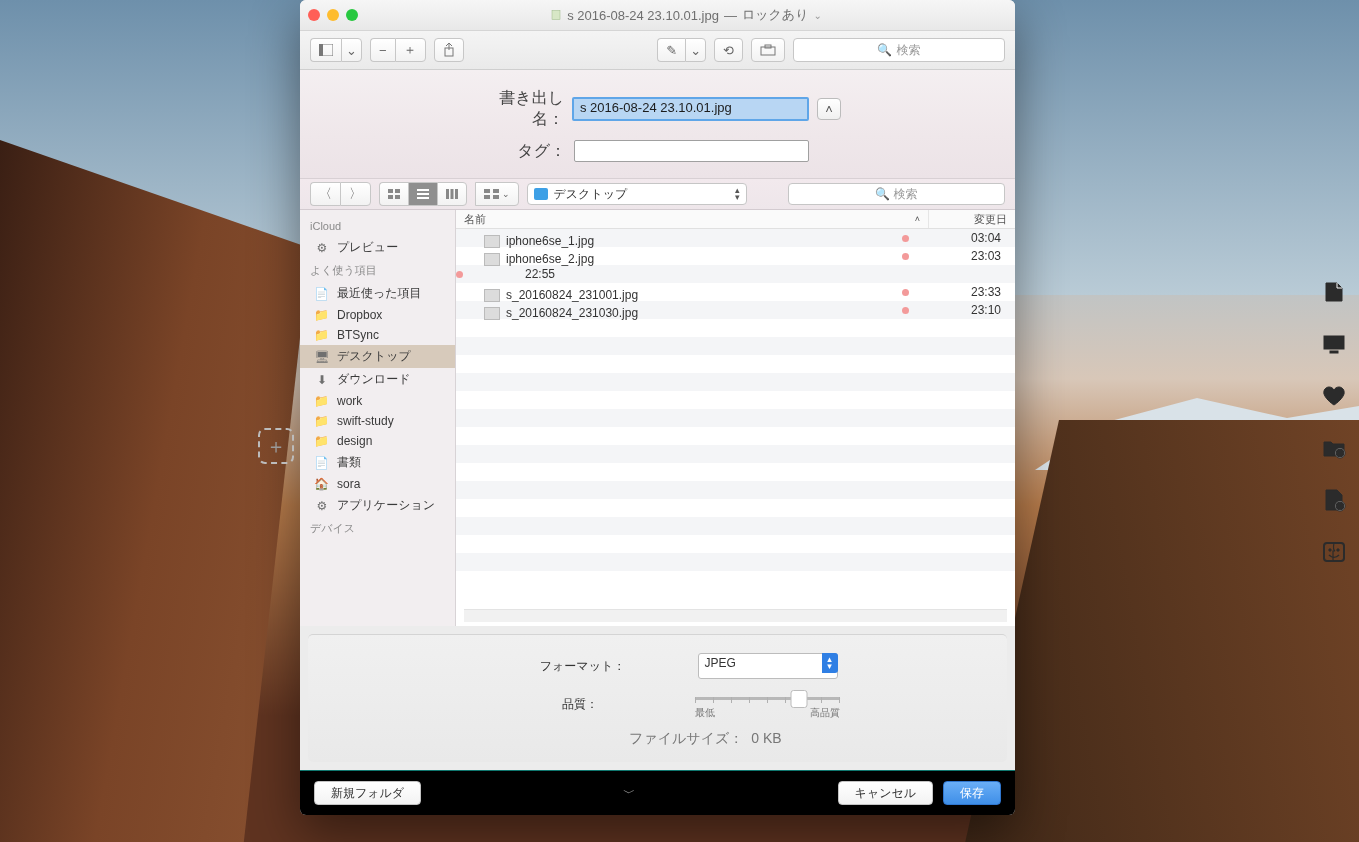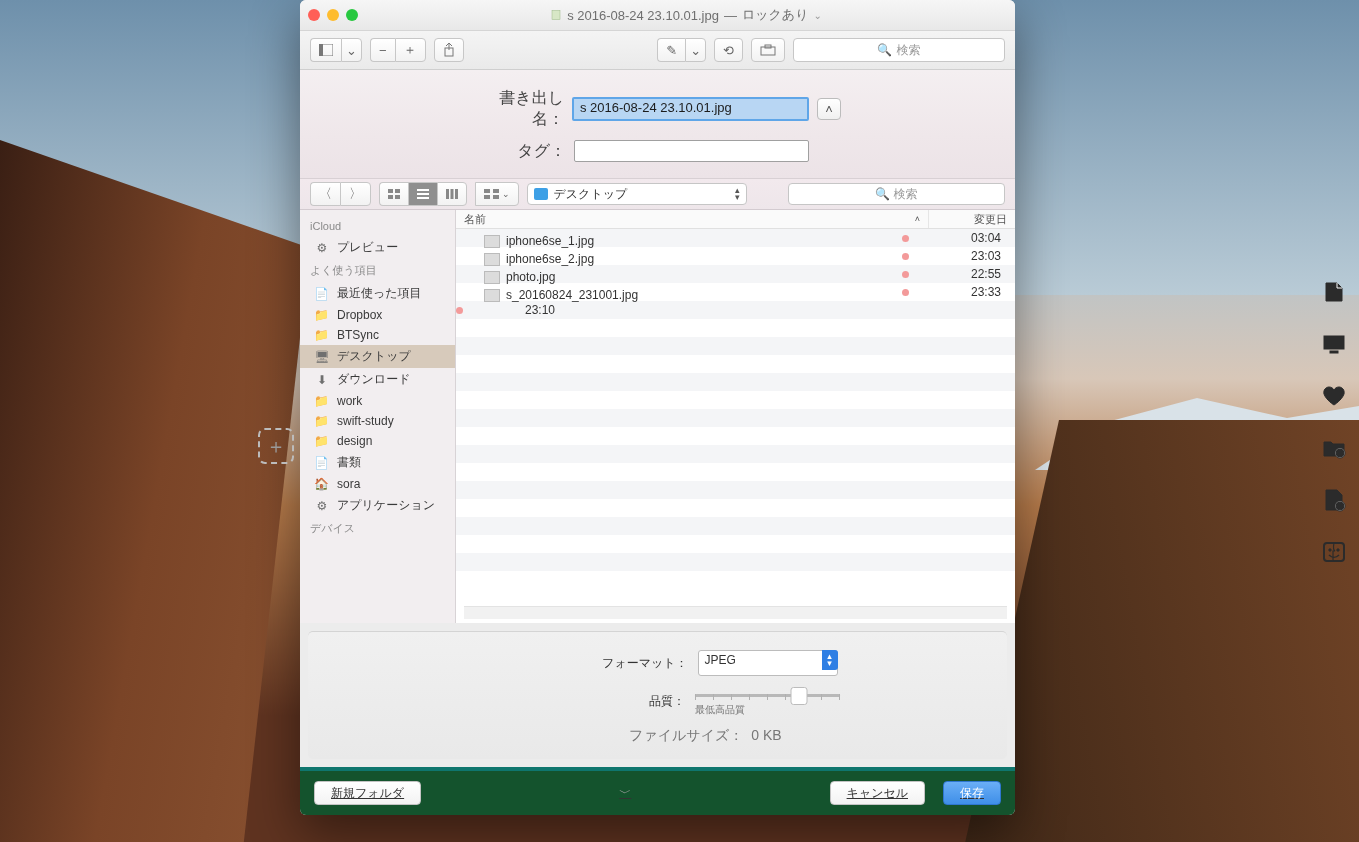"photo.jpg" div.c1 { html: <div> <span></span> <span>photo.jpg</span> </div> -> none }
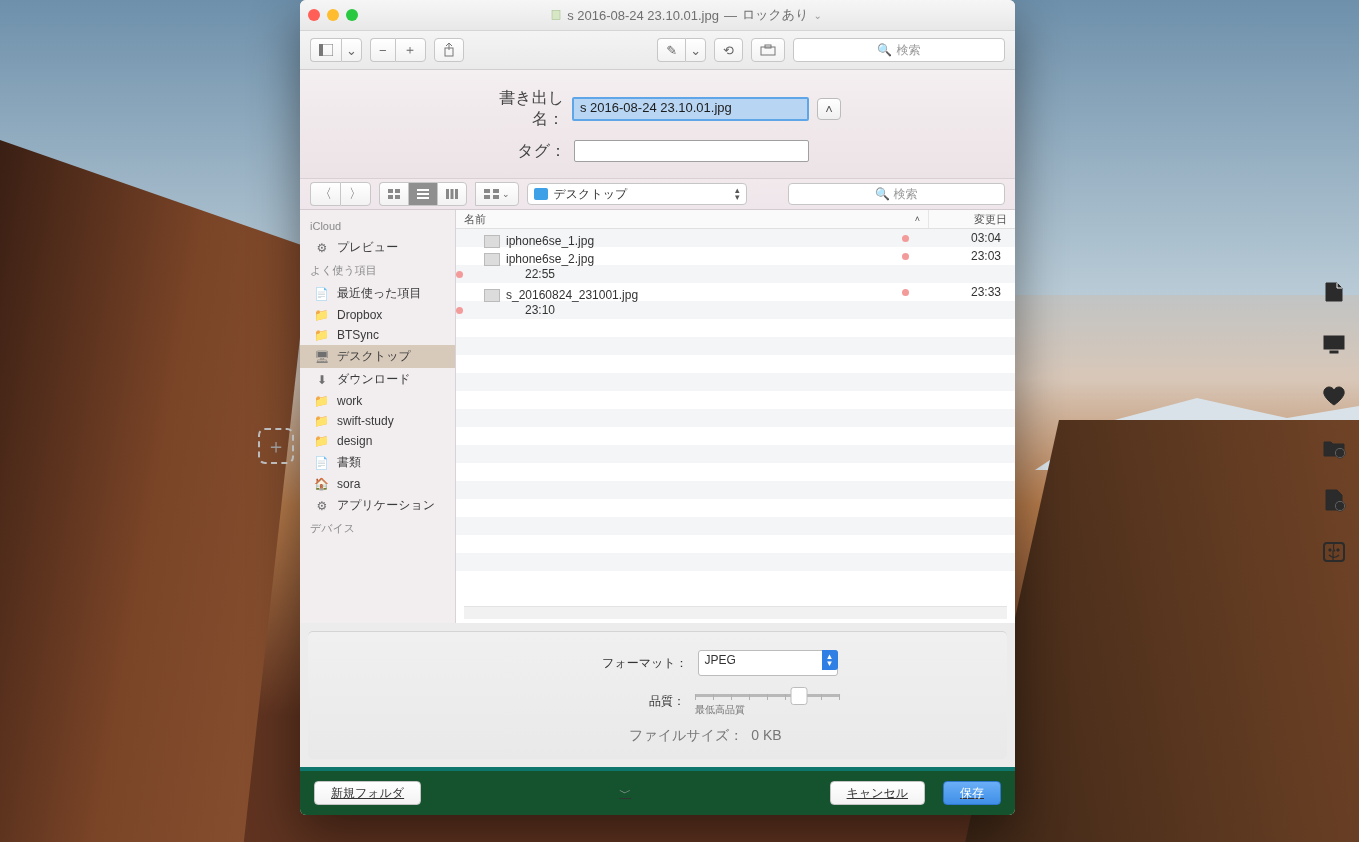"s_20160824_231030.jpg" div.c1 { html: none -> <div> <span></span> <span>s_20160824_231030.jpg</span> </div> }
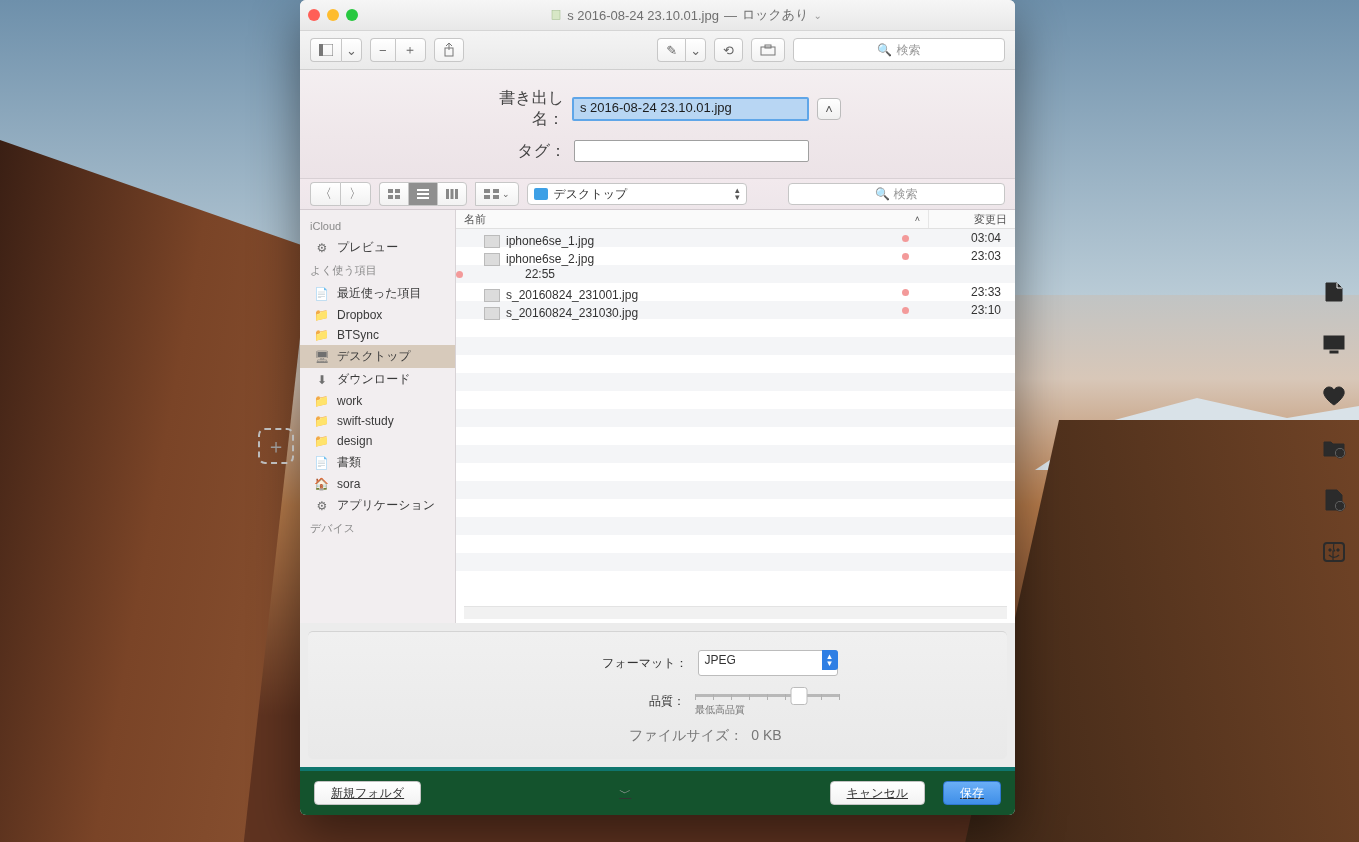"フォーマット：" .optrow .olbl { text-align: right -> center }
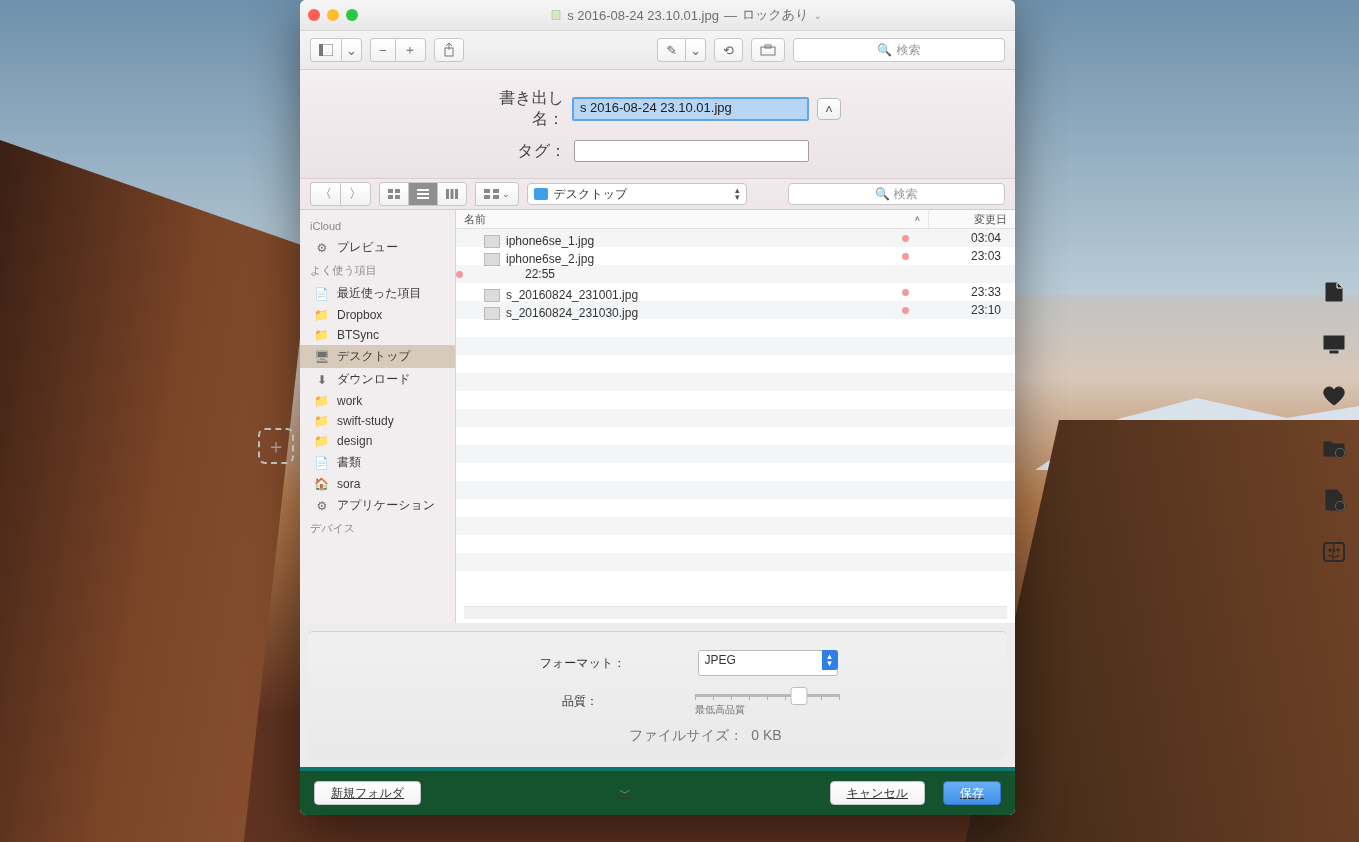"最低" .slabels { justify-content: flex-start -> space-between }
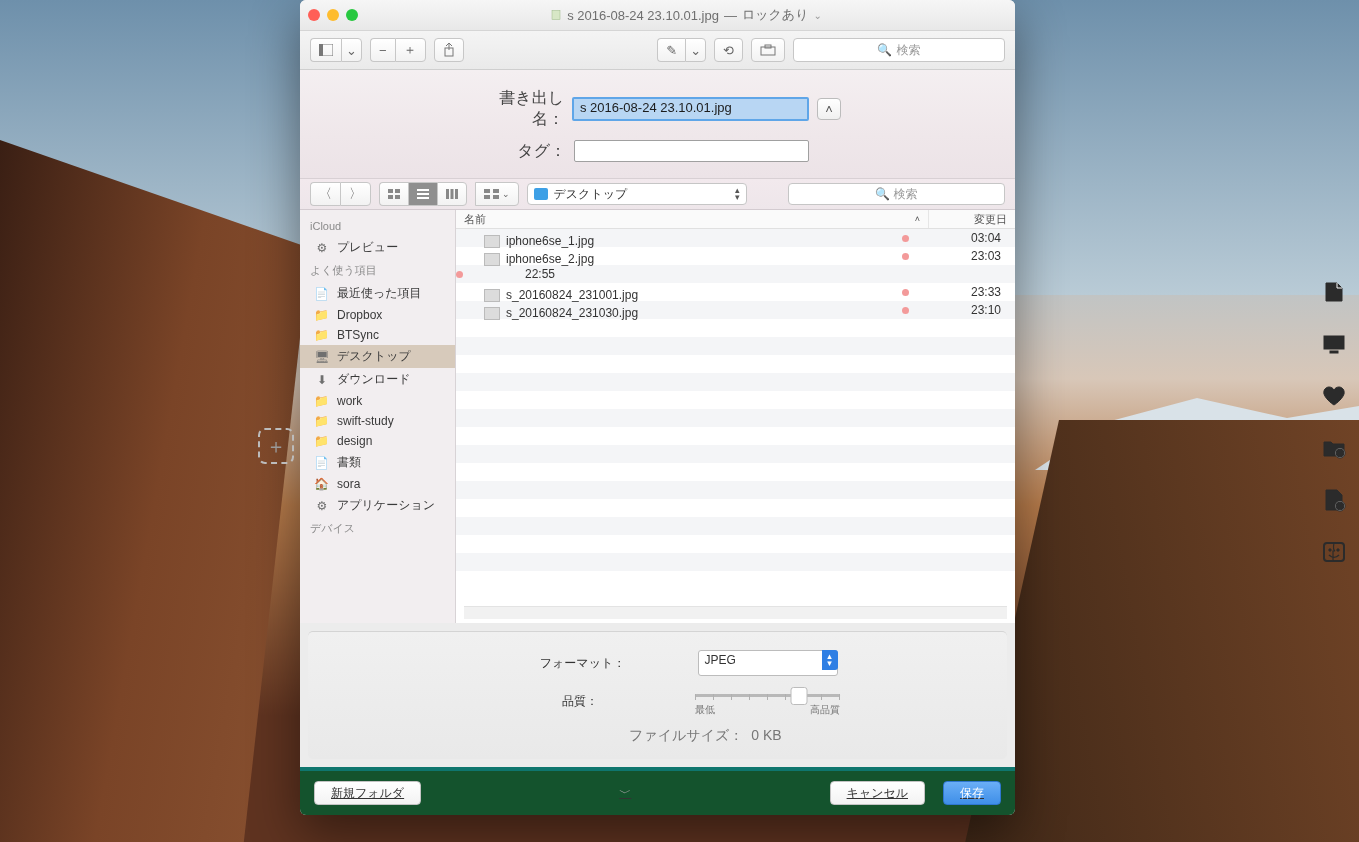"新規フォルダ" .footer { background: #14532d -> #000000; border-top: 4px solid #0f766e -> 1px solid #0f766e; text-decoration: underline -> none }
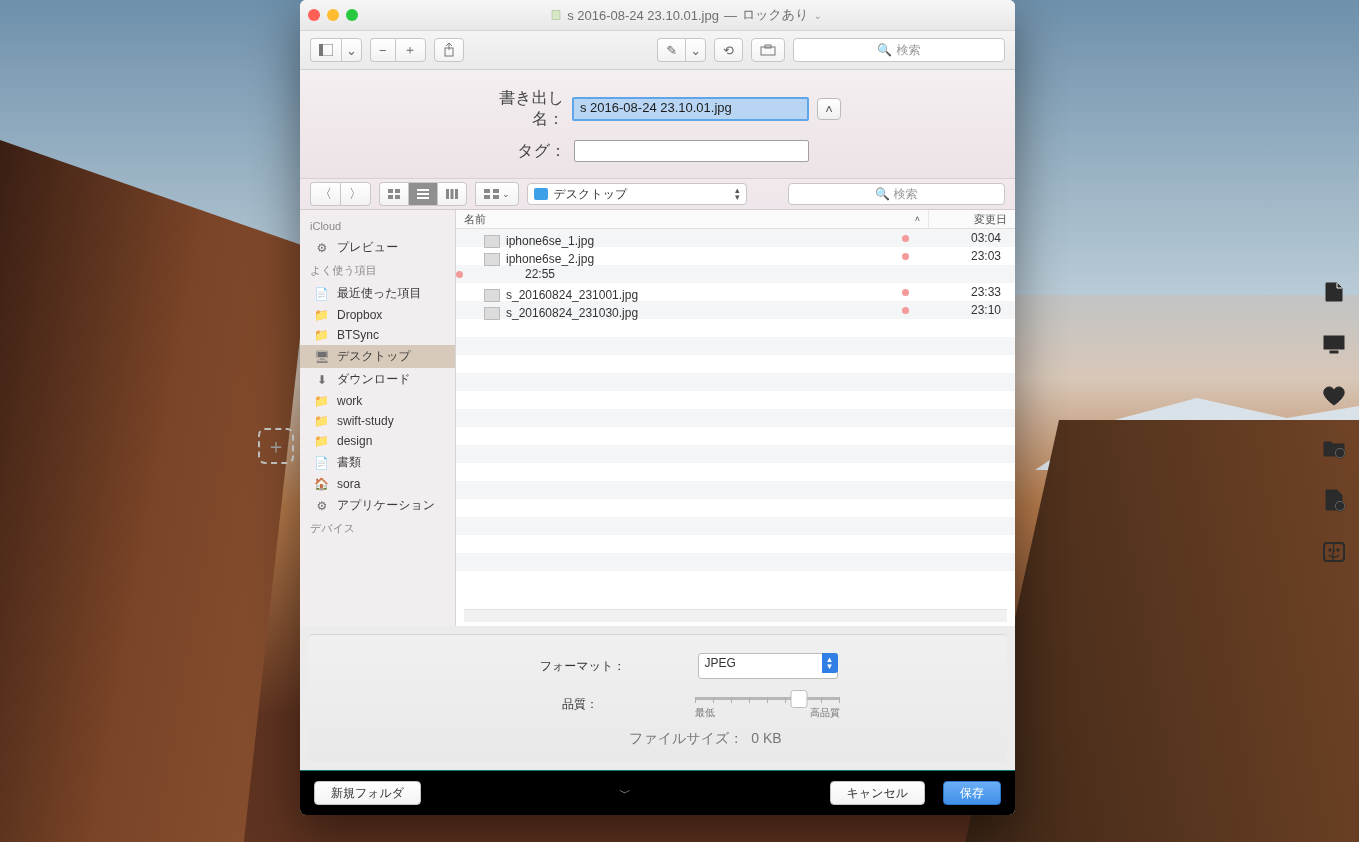"保存" .footer .btn.primary { margin-left: 8px -> none }
